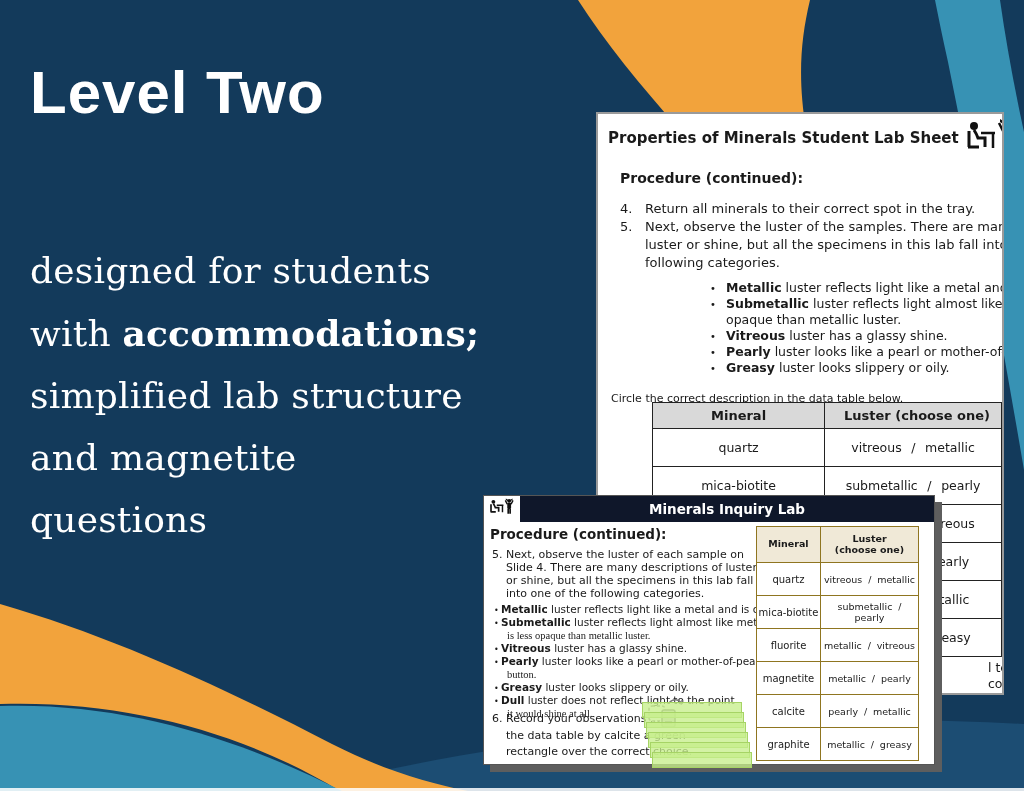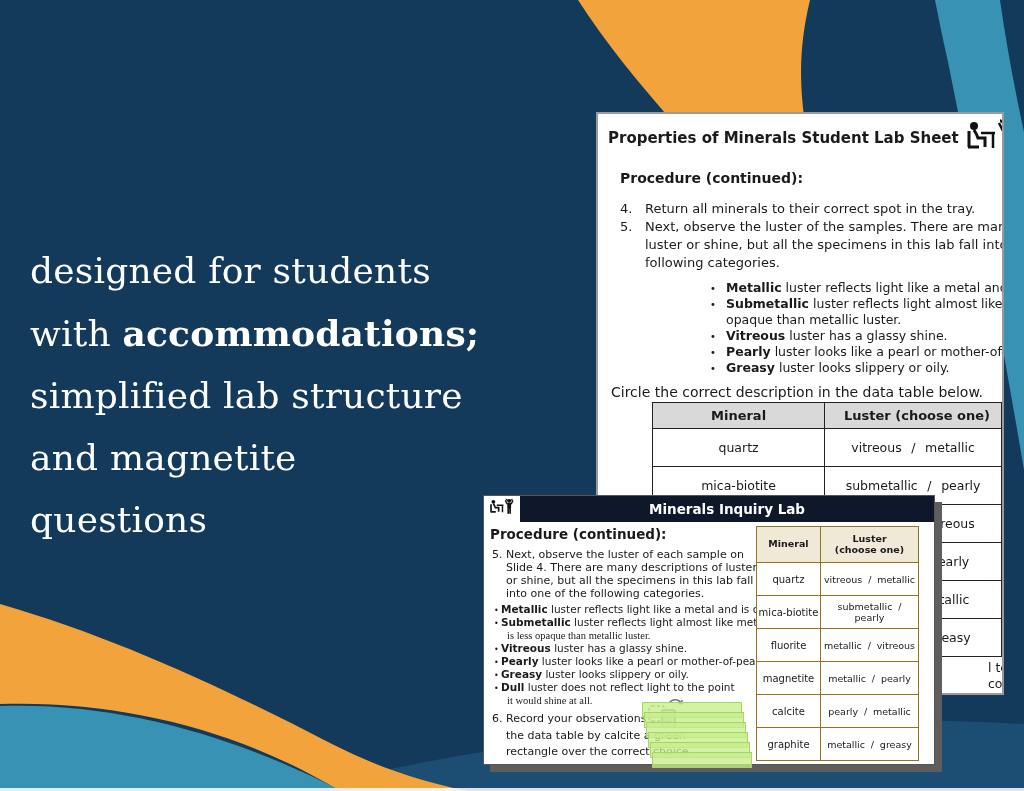"Level Two" div.slide-title { html: none -> <div>Level Two</div> }
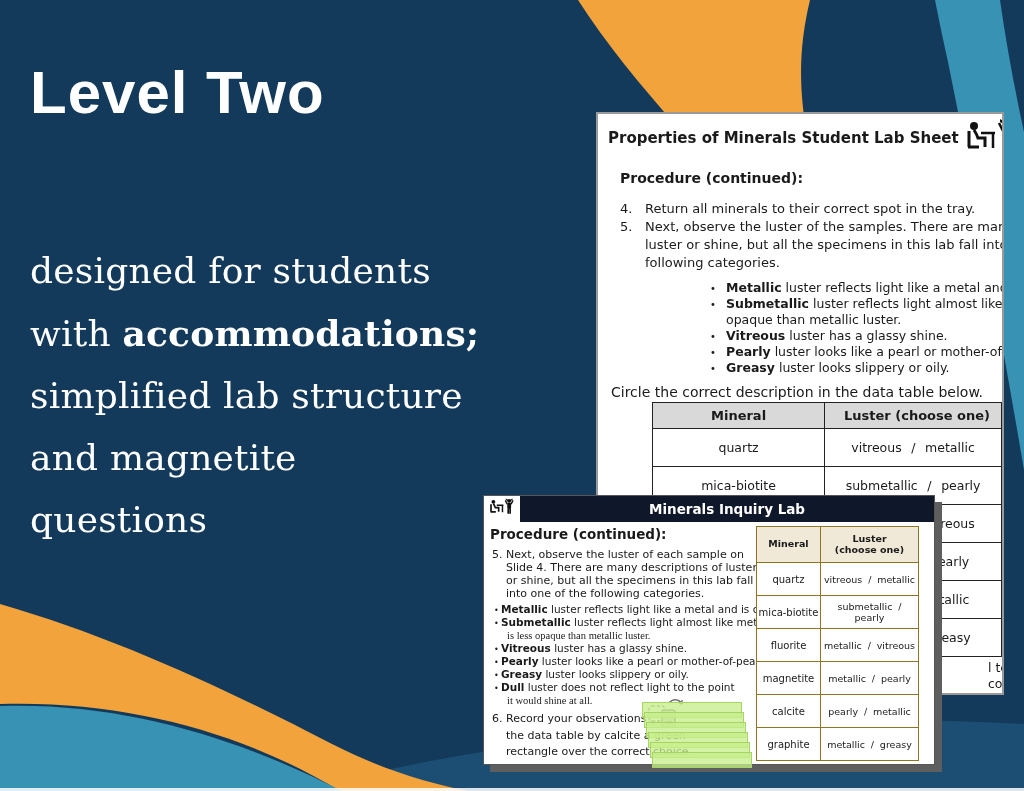"Circle the correct description in" #s1-circle { font-size: 14px -> 11px; top: 270px -> 278px }
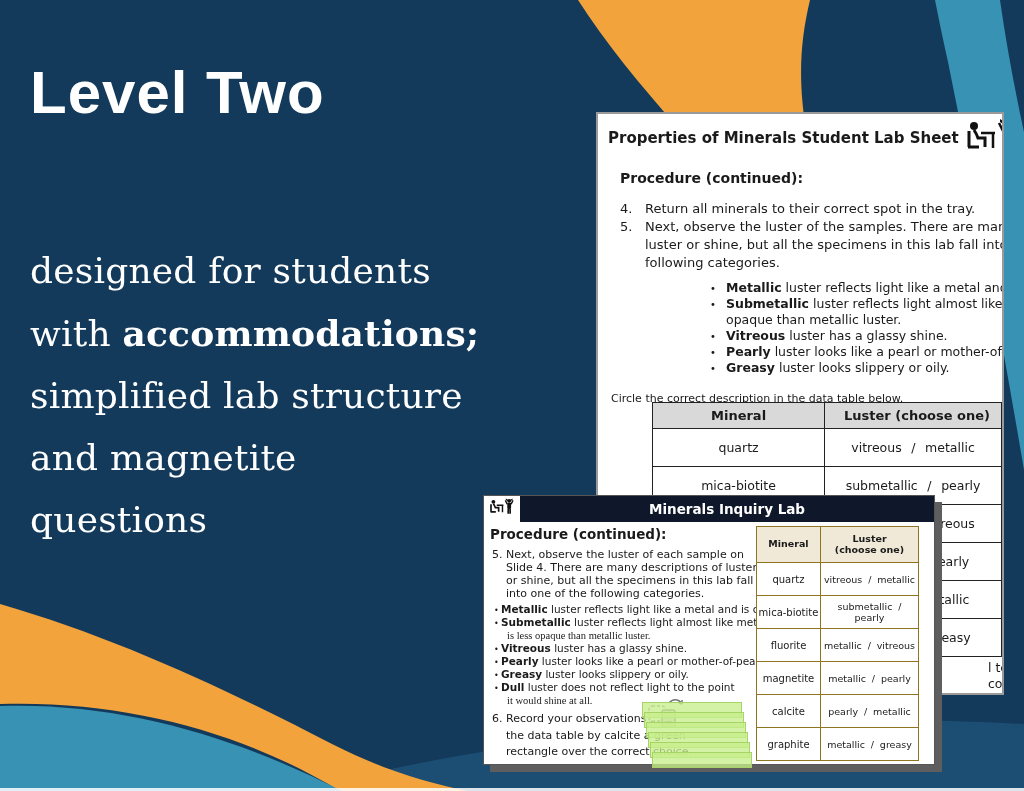"button." div.s2-bline { html: none -> <div>button.</div> }
